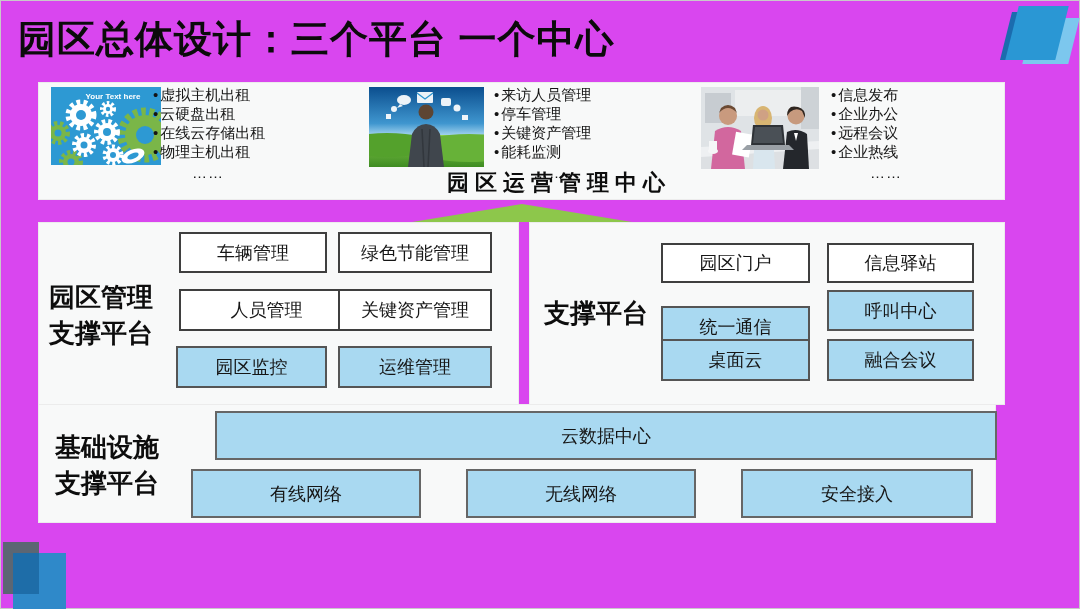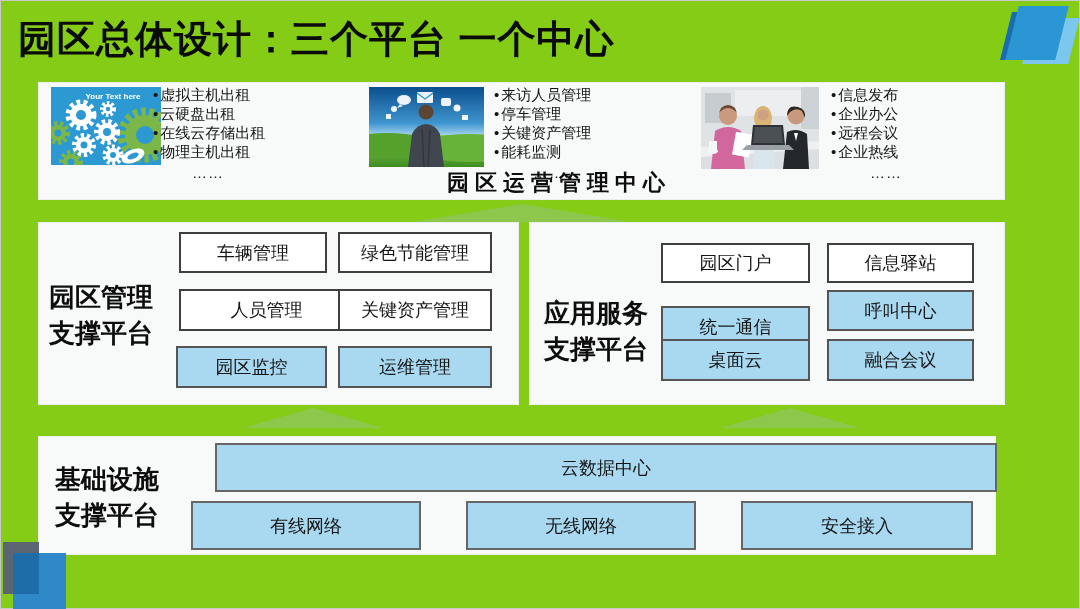"园区总体设计：三个平台 一个中心" #slide { background: #84cc16 -> #d946ef }
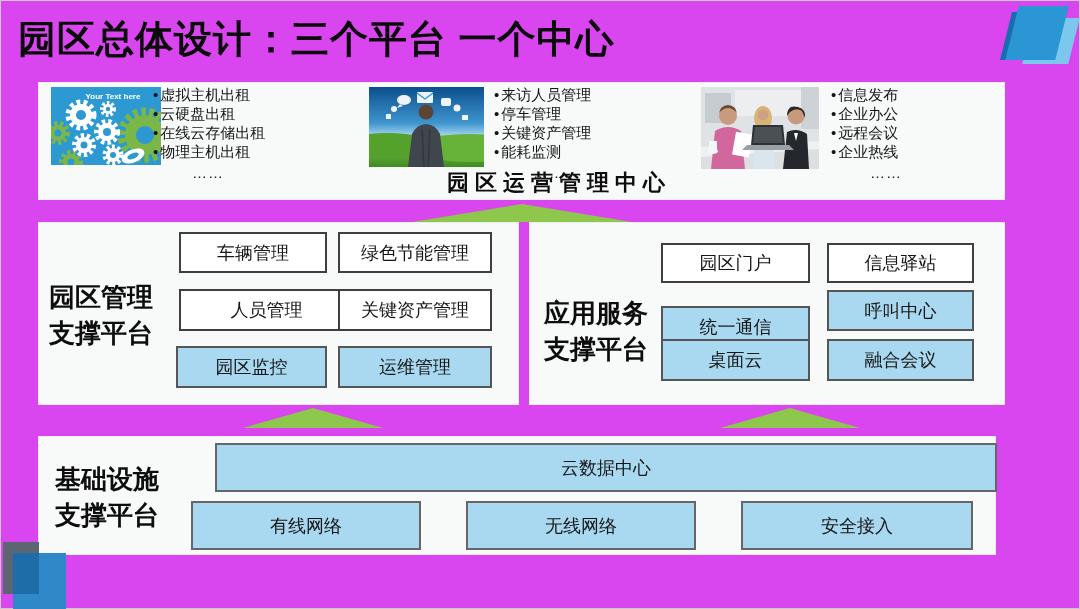"应用服务" div { html: <div>应用服务</div> -> none }
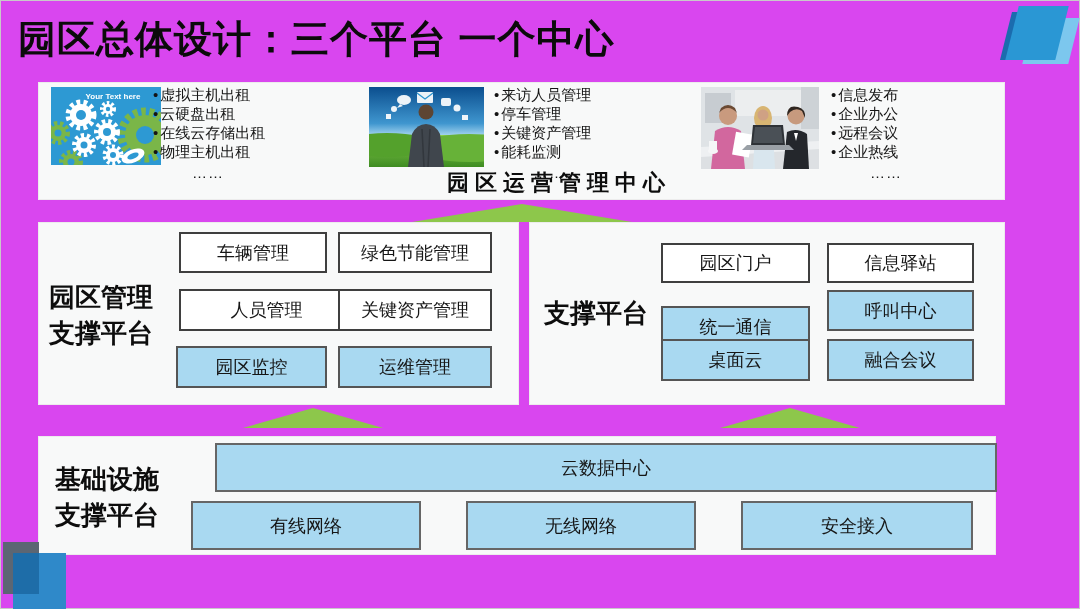"基础设施" div.abs { top: 436px -> 404px }
